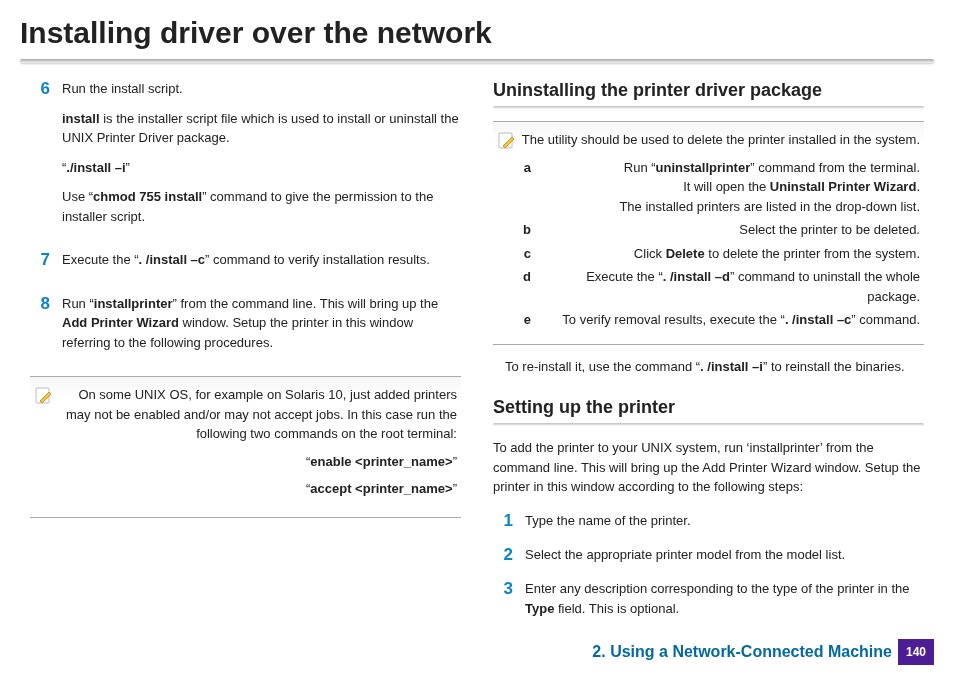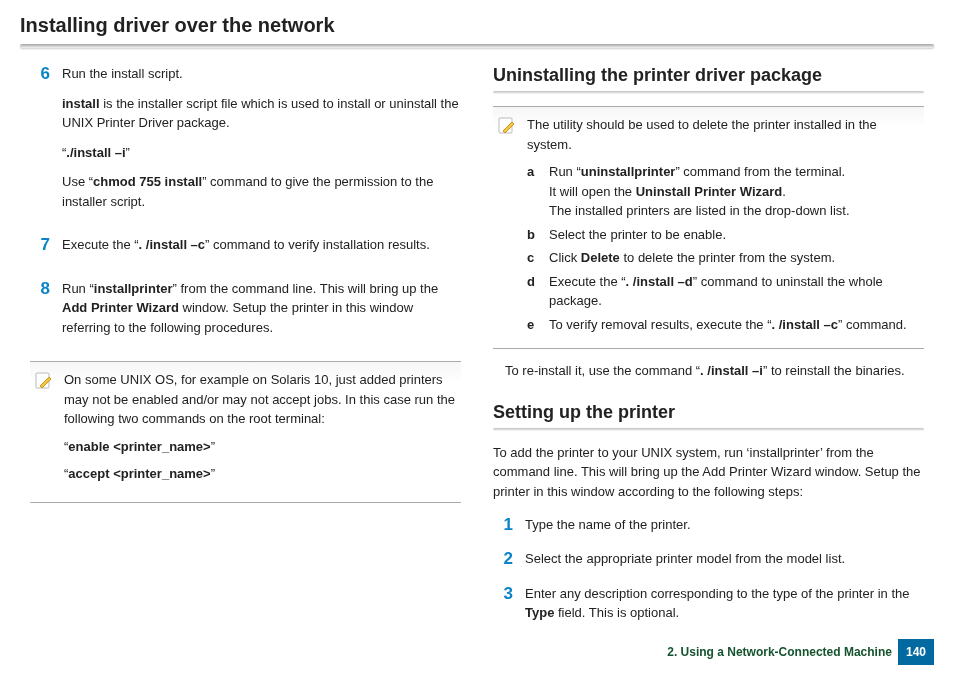"Installing driver over the network" .title { font-size: 20px -> 30px }
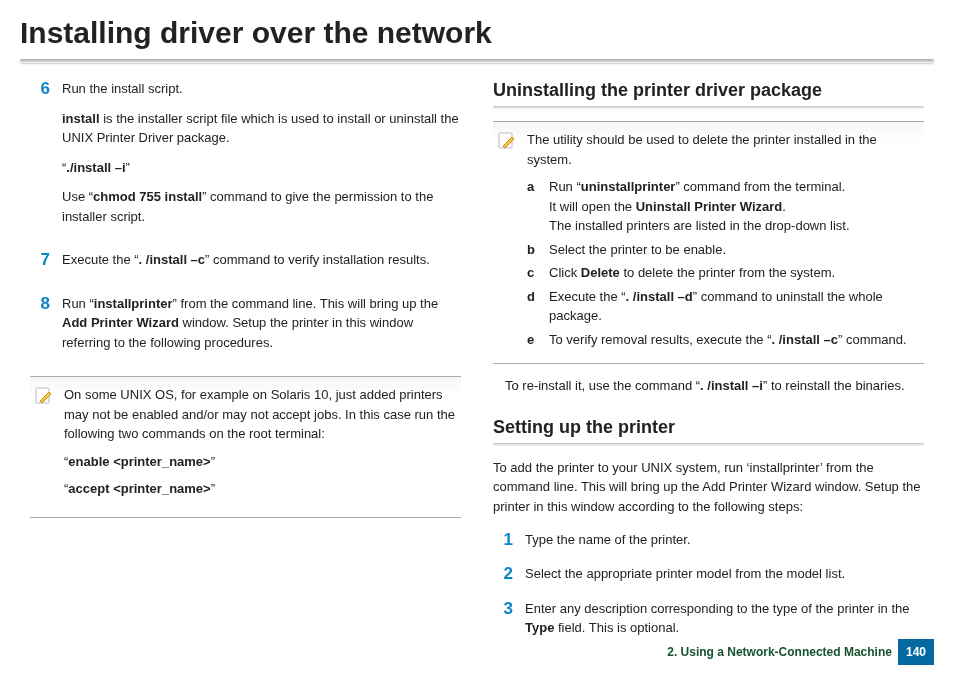"The utility should be used" .note-flex { gap: 10px -> 0; text-align: none -> right }
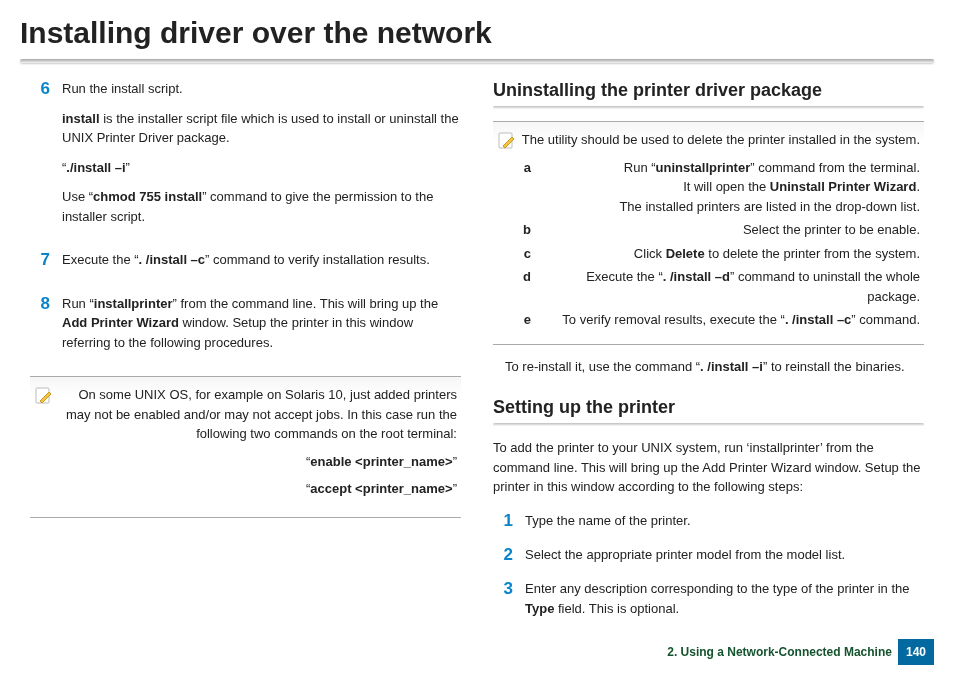"Select the printer to be" div.sub-body { text: enable -> deleted }
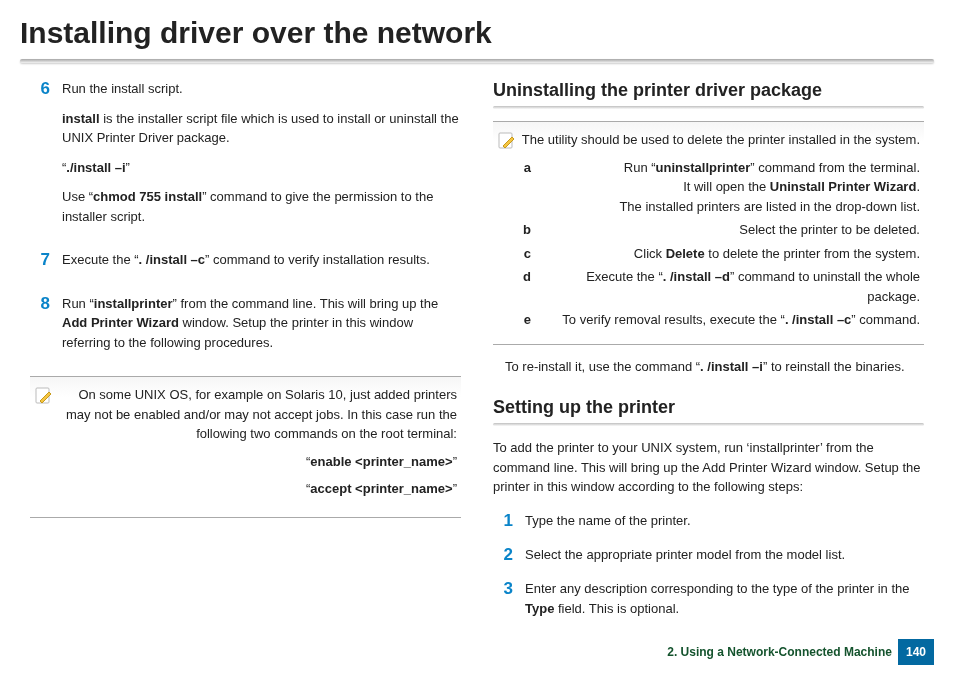"2. Using a Network-Connected Machine" .footer-text { color: #14532d -> #0369a1; font-size: 12px -> 16px }
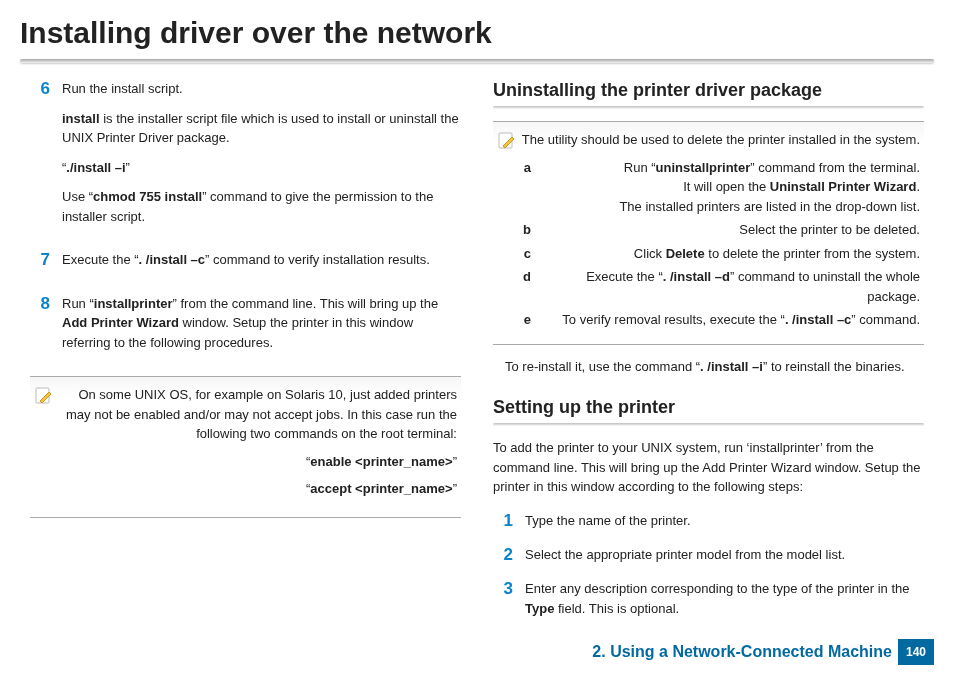"140" .footer-page { background: #0369a1 -> #4c1d95 }
